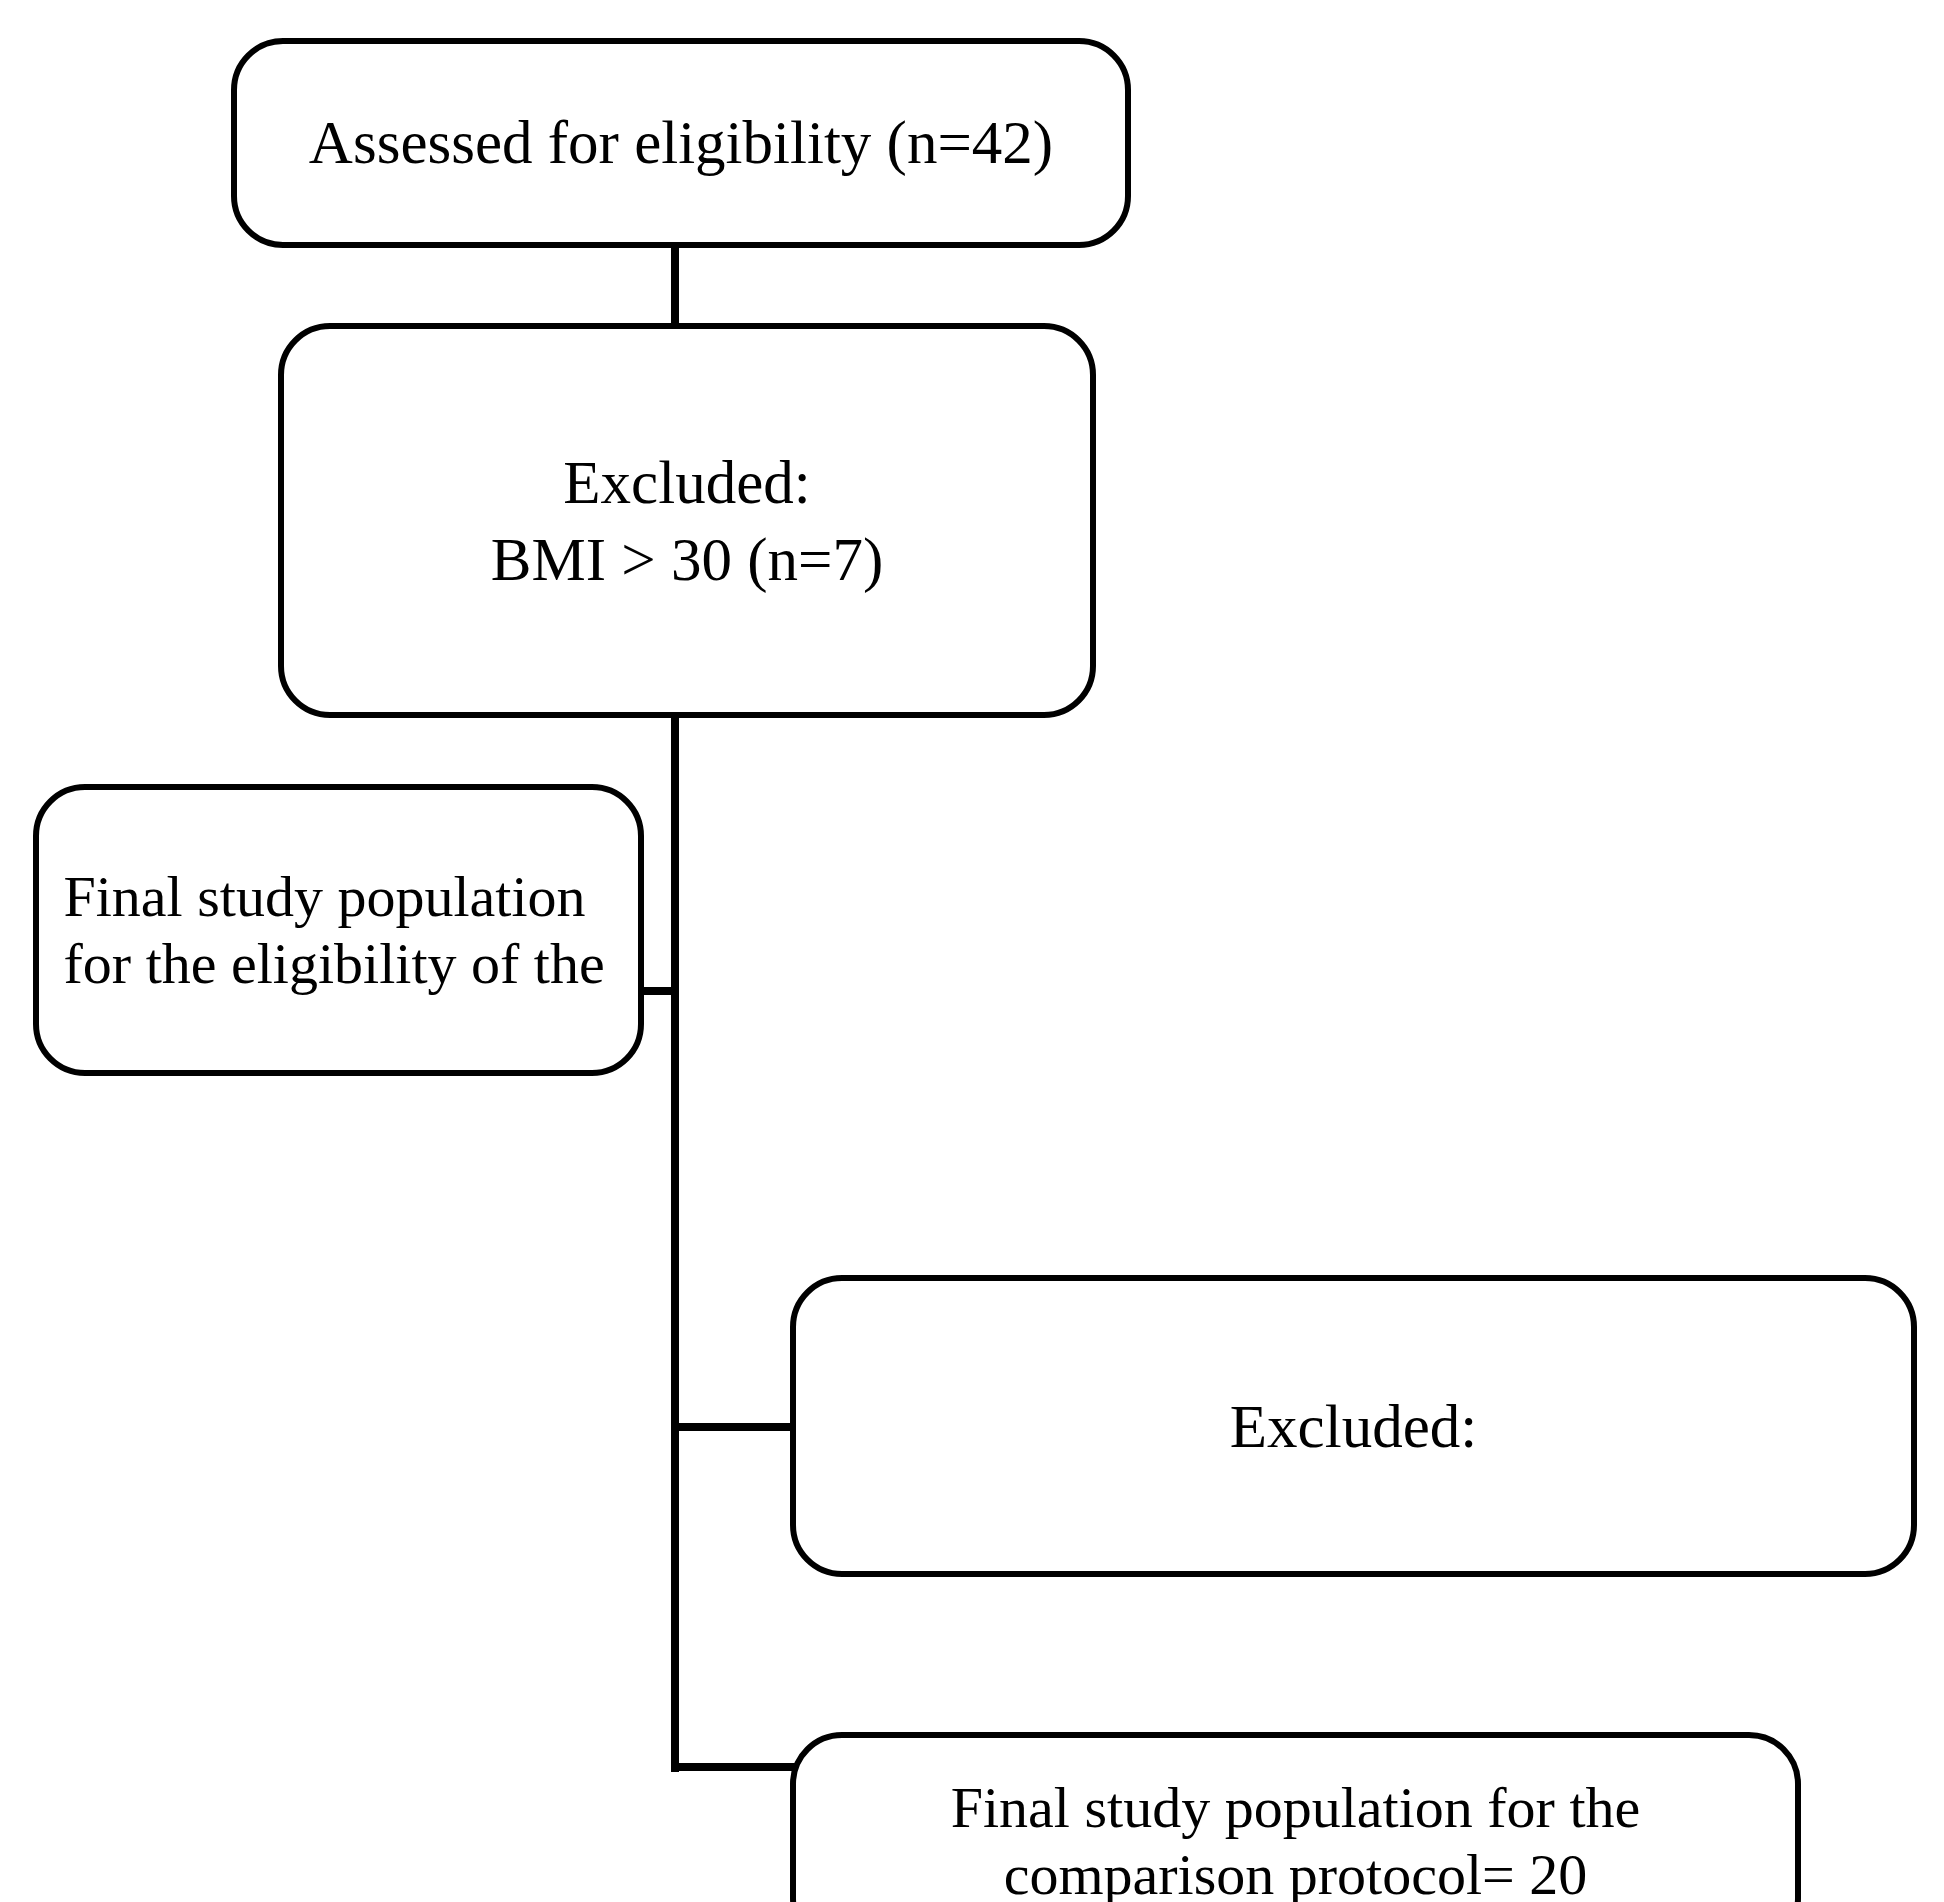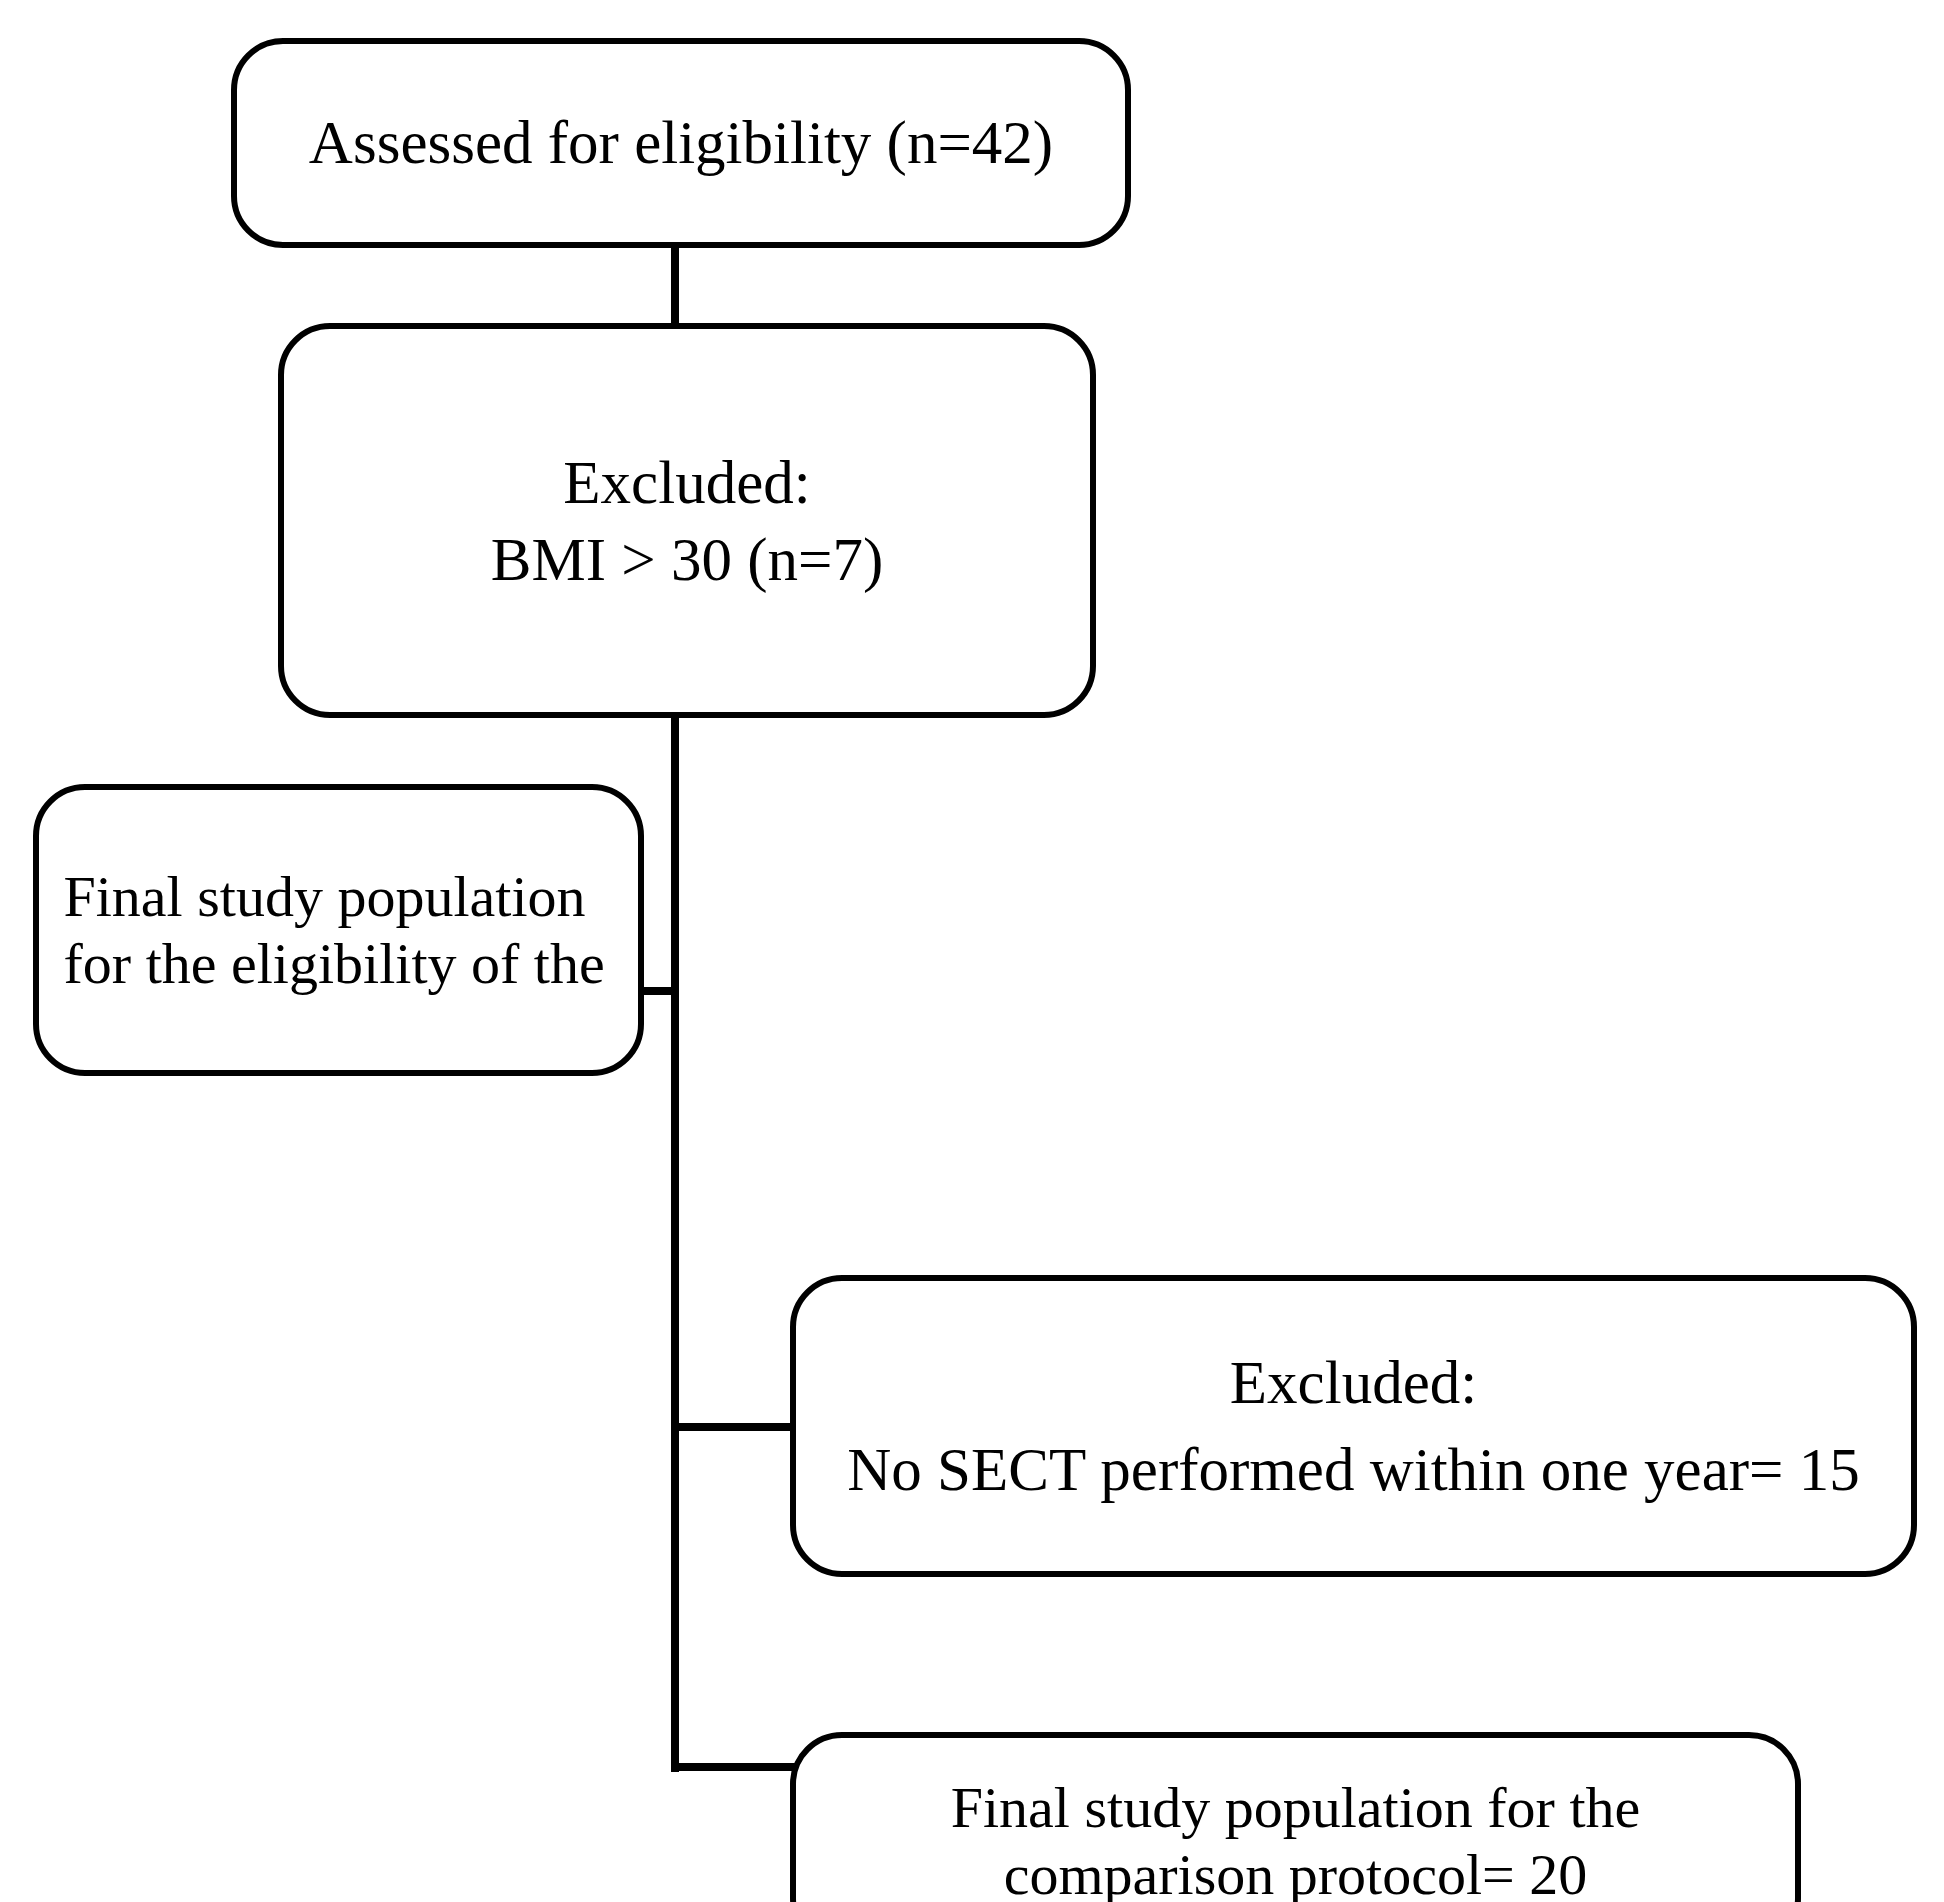"No SECT performed within one" span.line { html: <span>No SECT performed within one year= 15</span> -> none }
